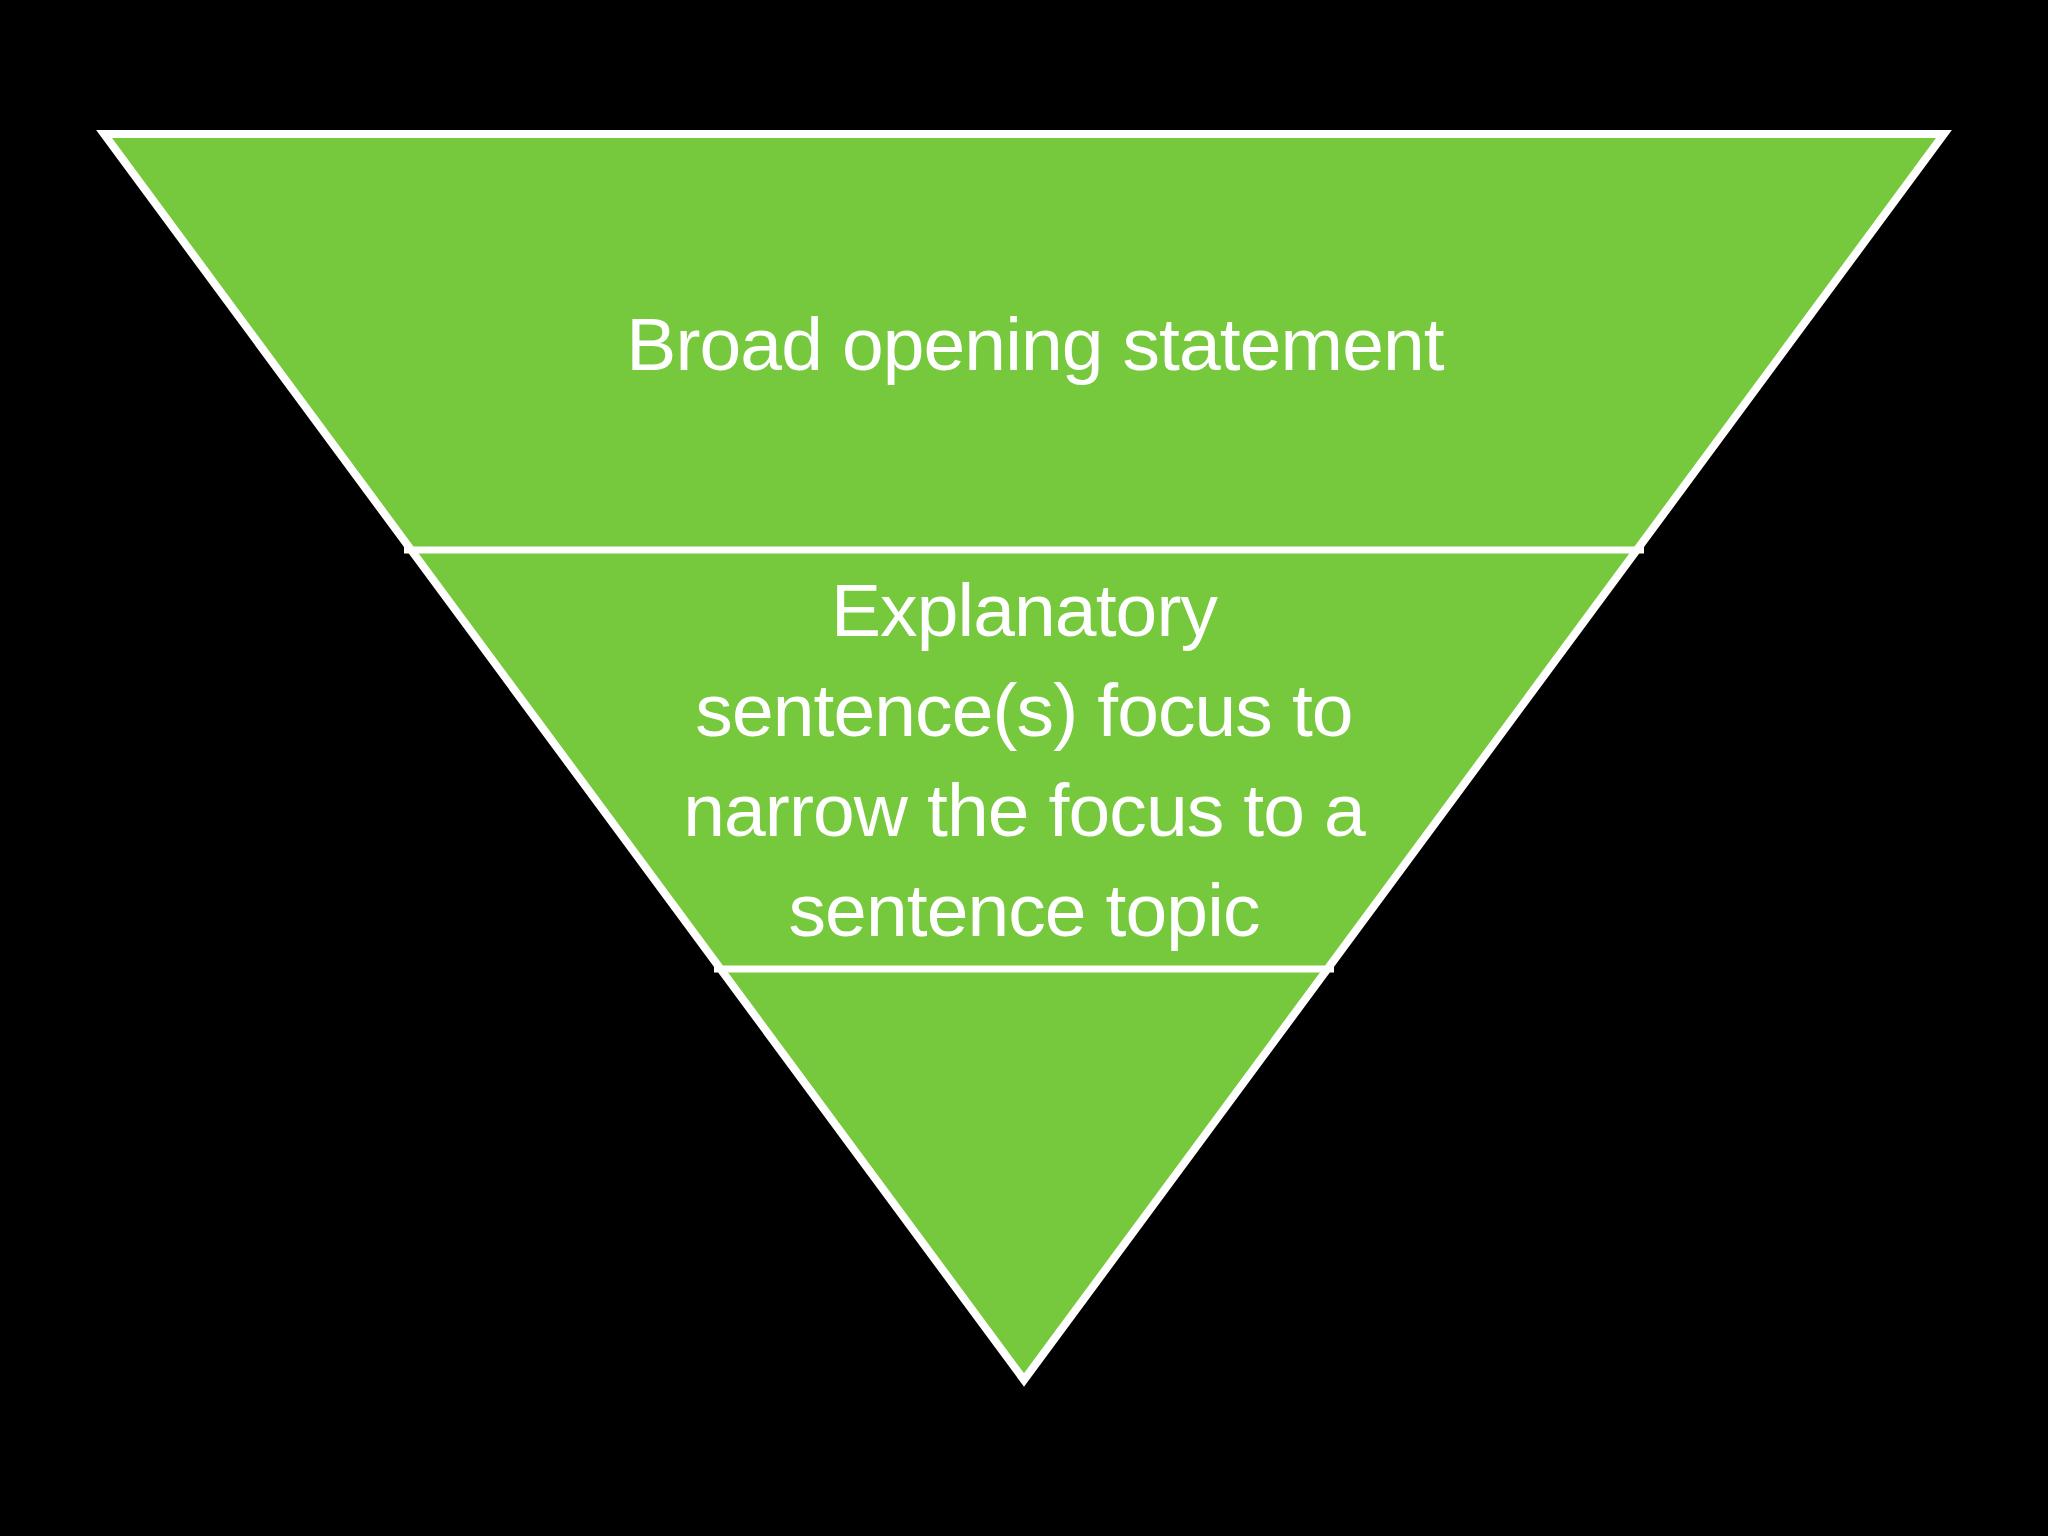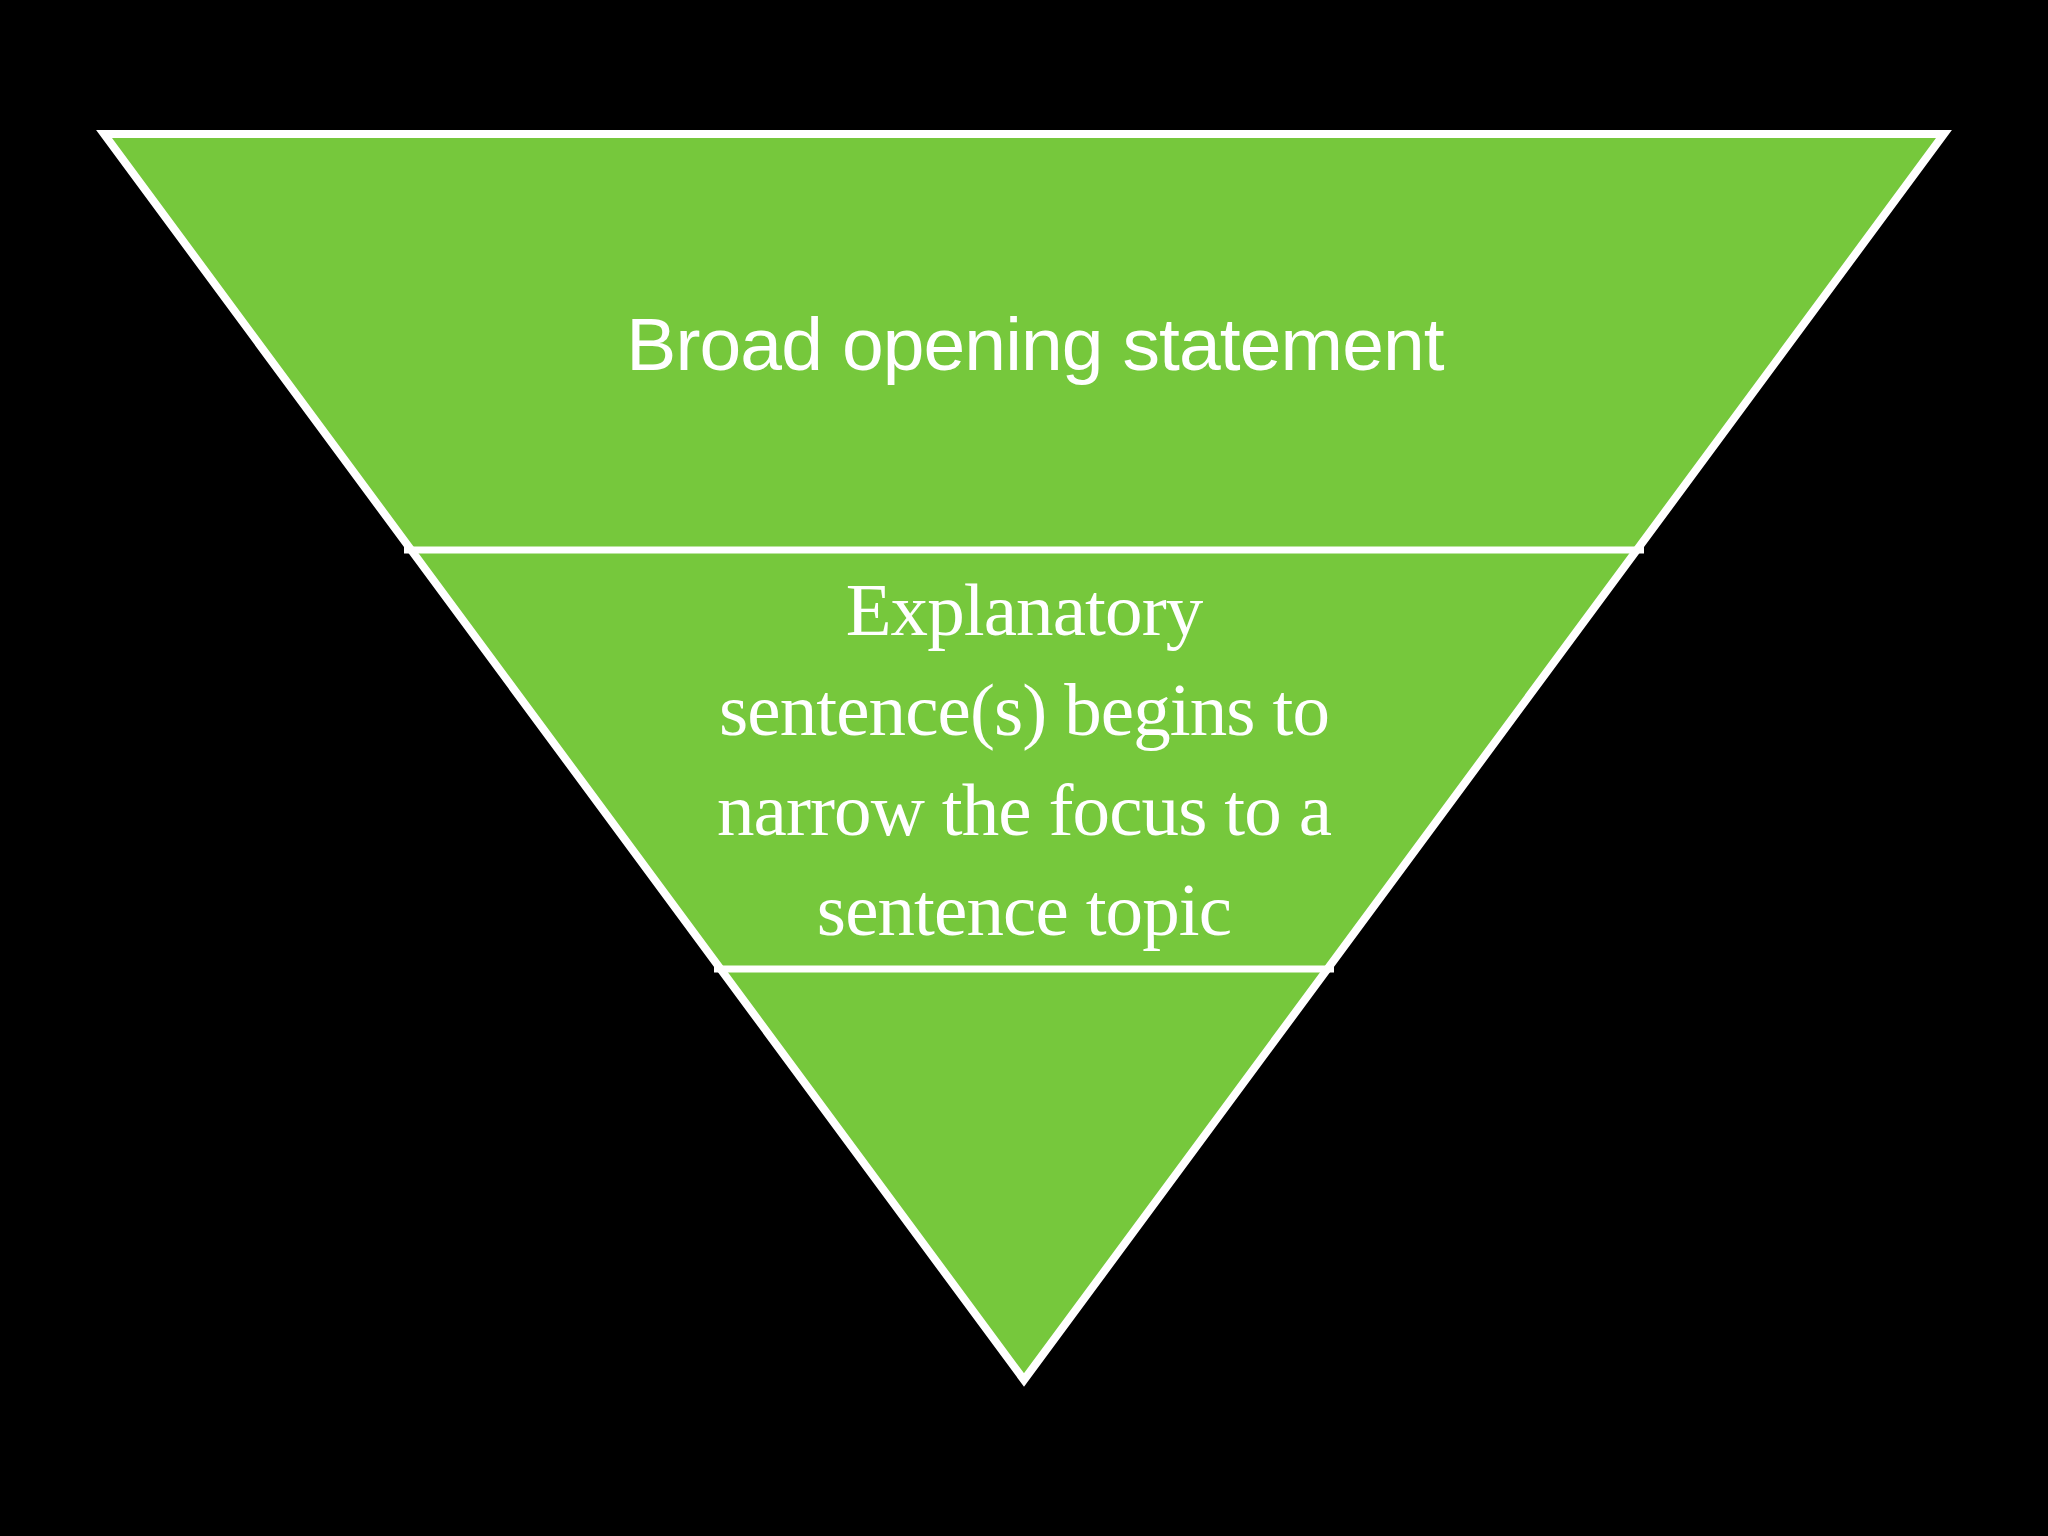"Explanatory" .tier-2 { font-family: Liberation Serif, serif -> none }
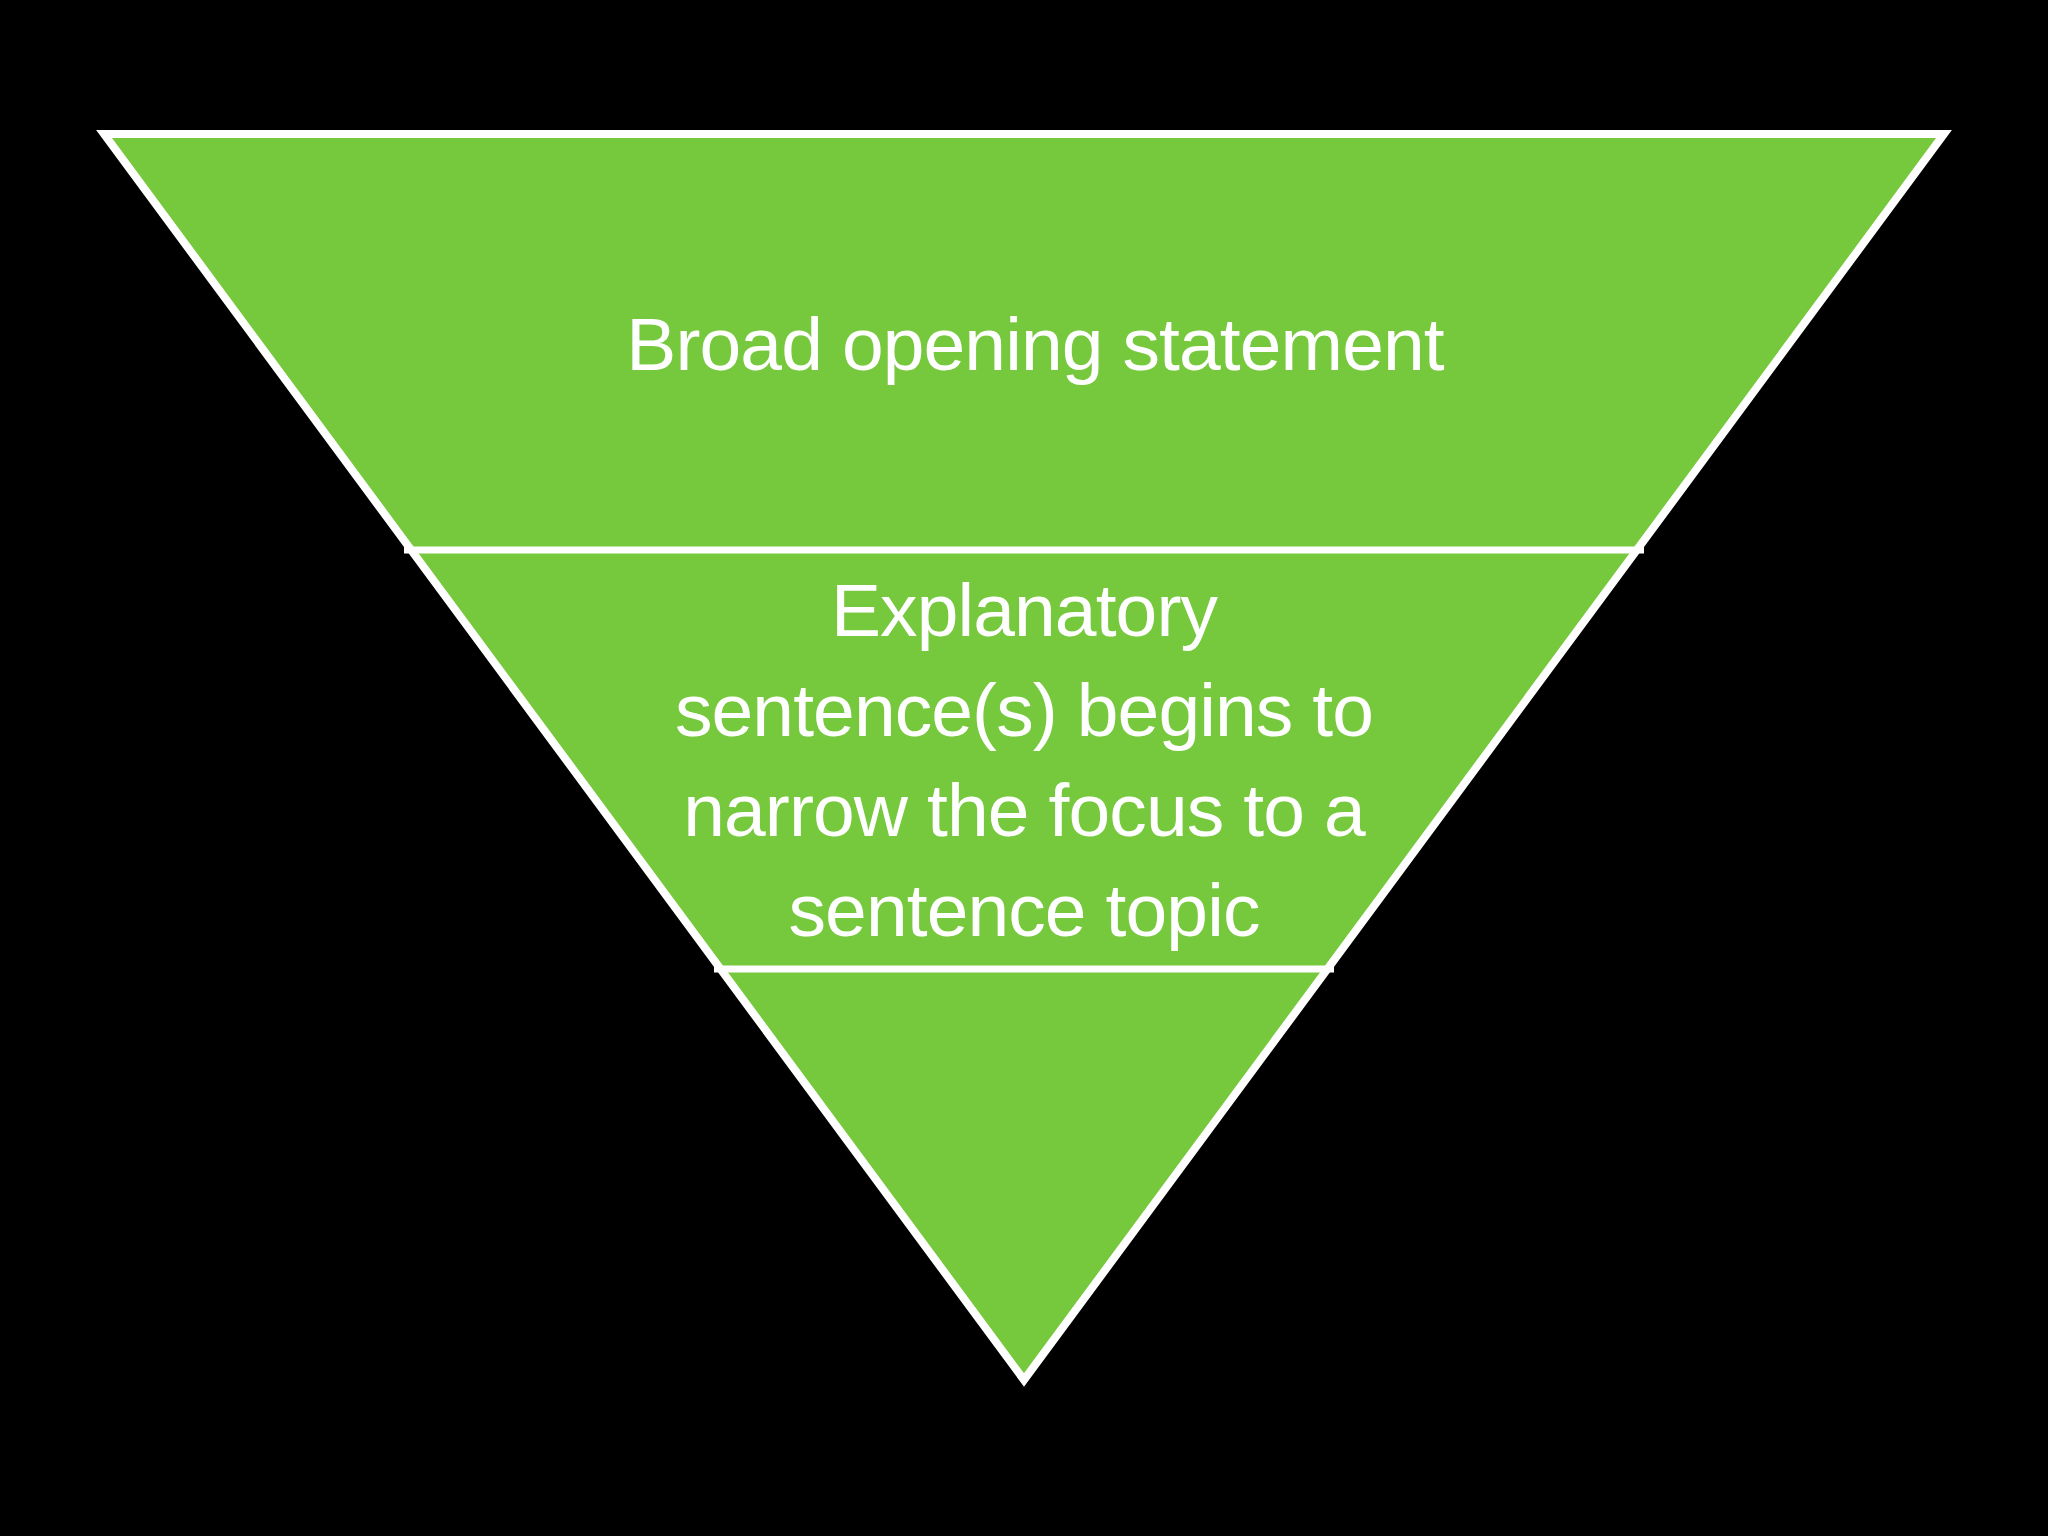"sentence(s) begins to" div.line { text: begins -> focus }
